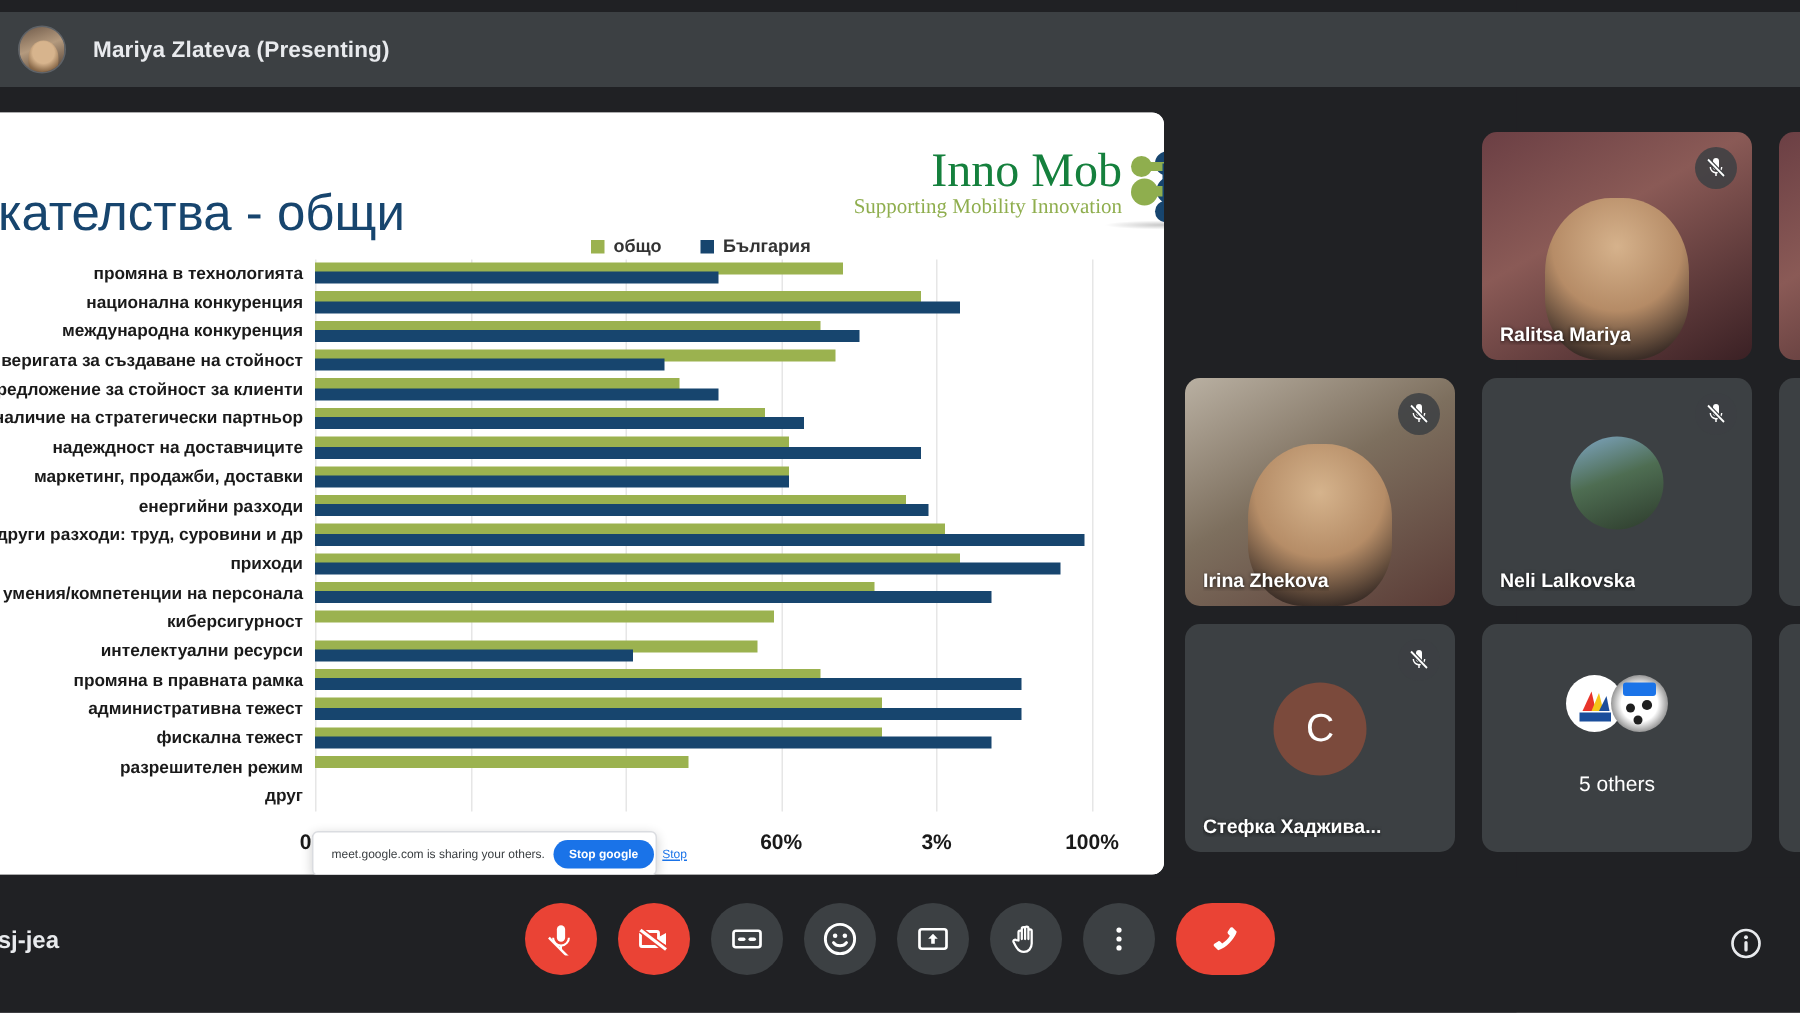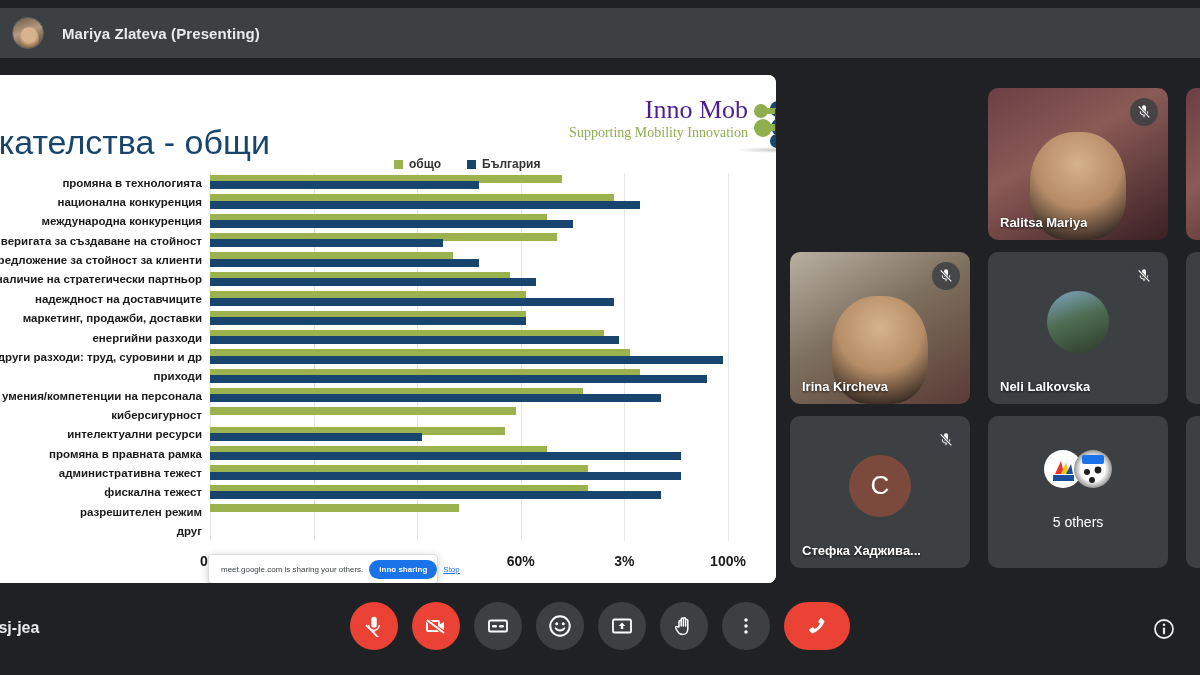"Inno Mob" .logo-name { color: #4c1d95 -> #15803d; font-size: 26px -> 32px }
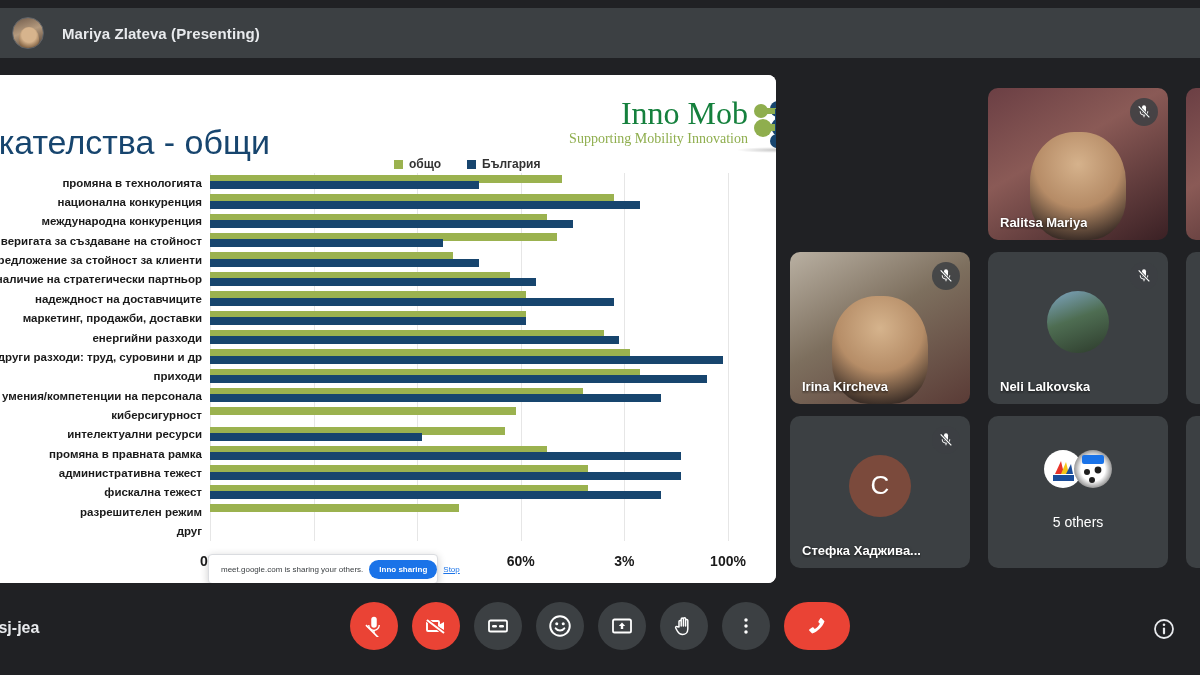"Irina Kircheva" div.tile-name { text: Kircheva -> Zhekova }
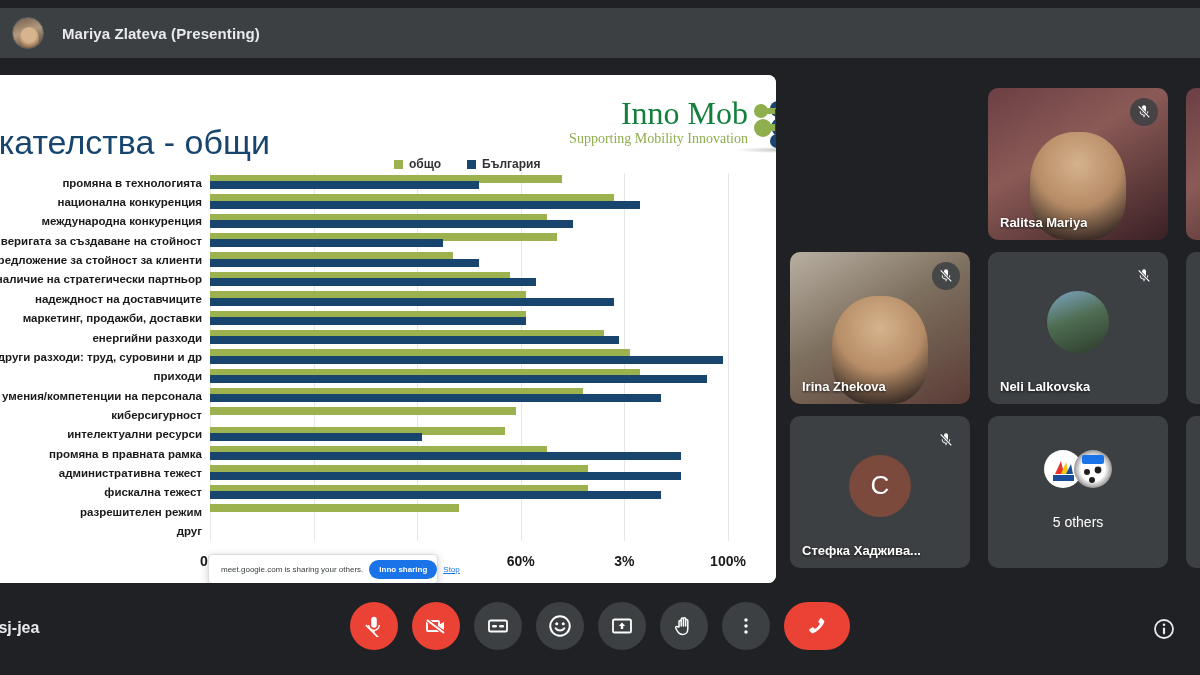"Inno sharing" button.share-stop { text: Inno sharing -> Stop google }
